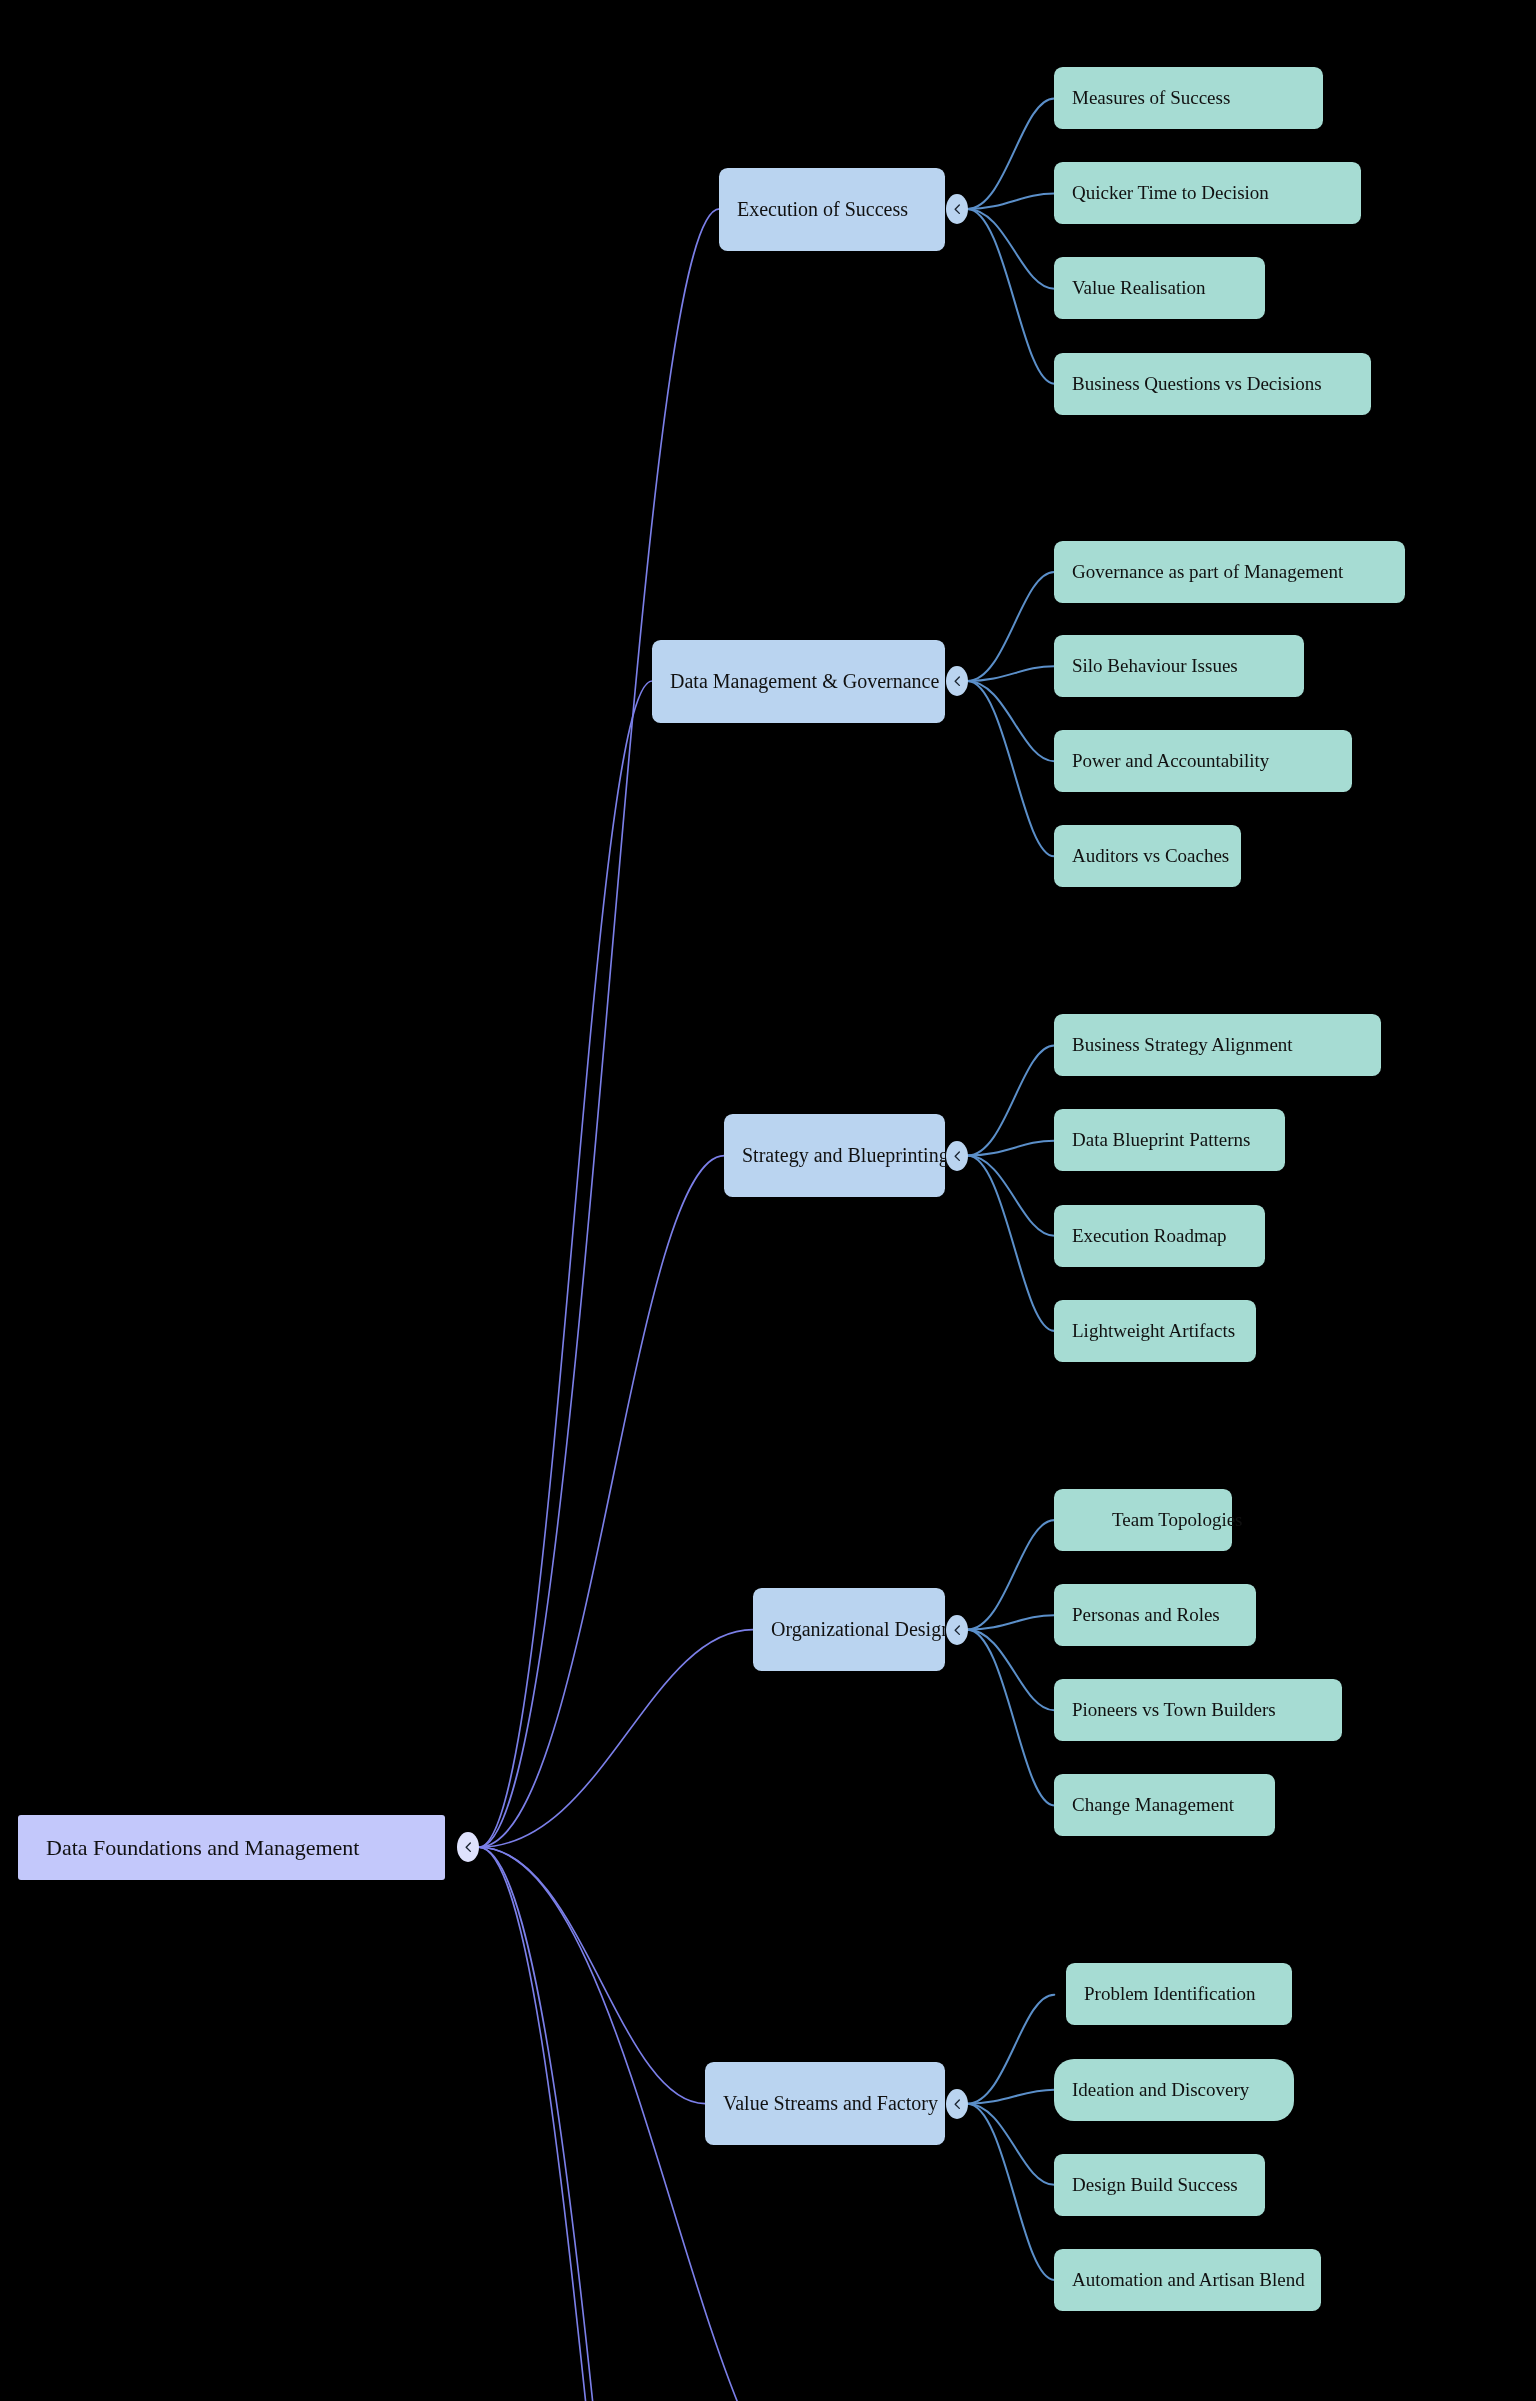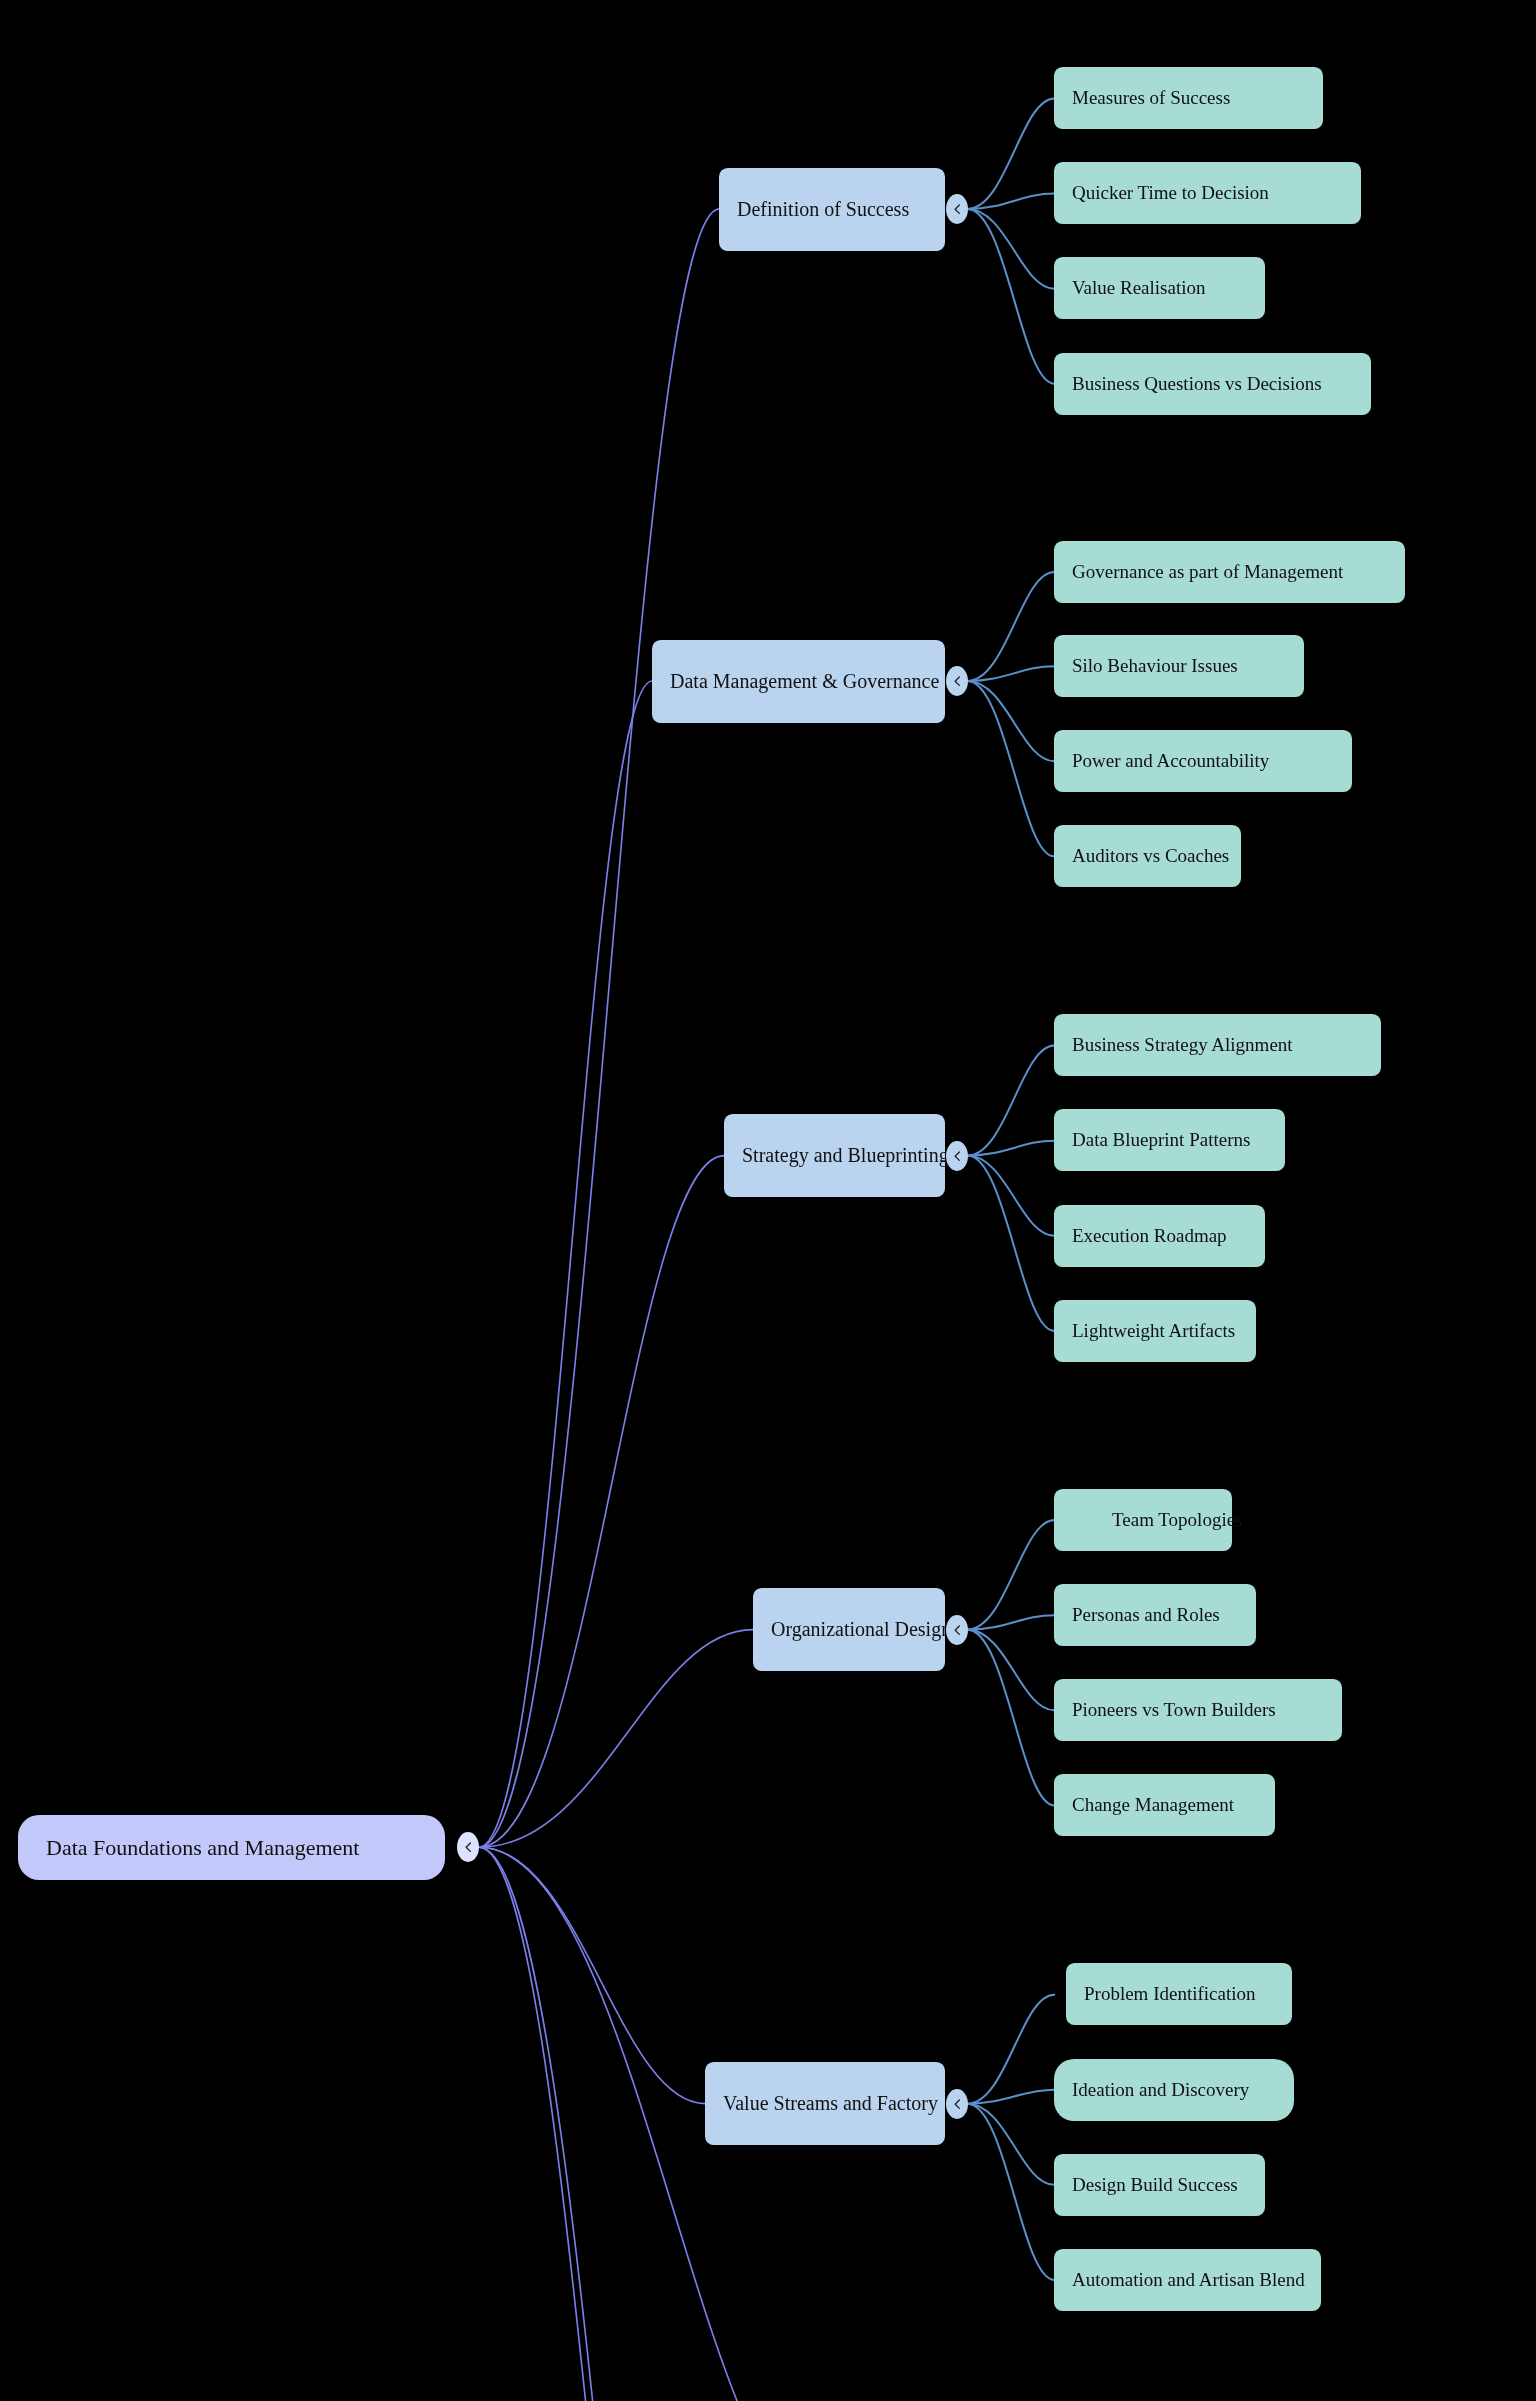"Definition of Success" span { text: Definition -> Execution }
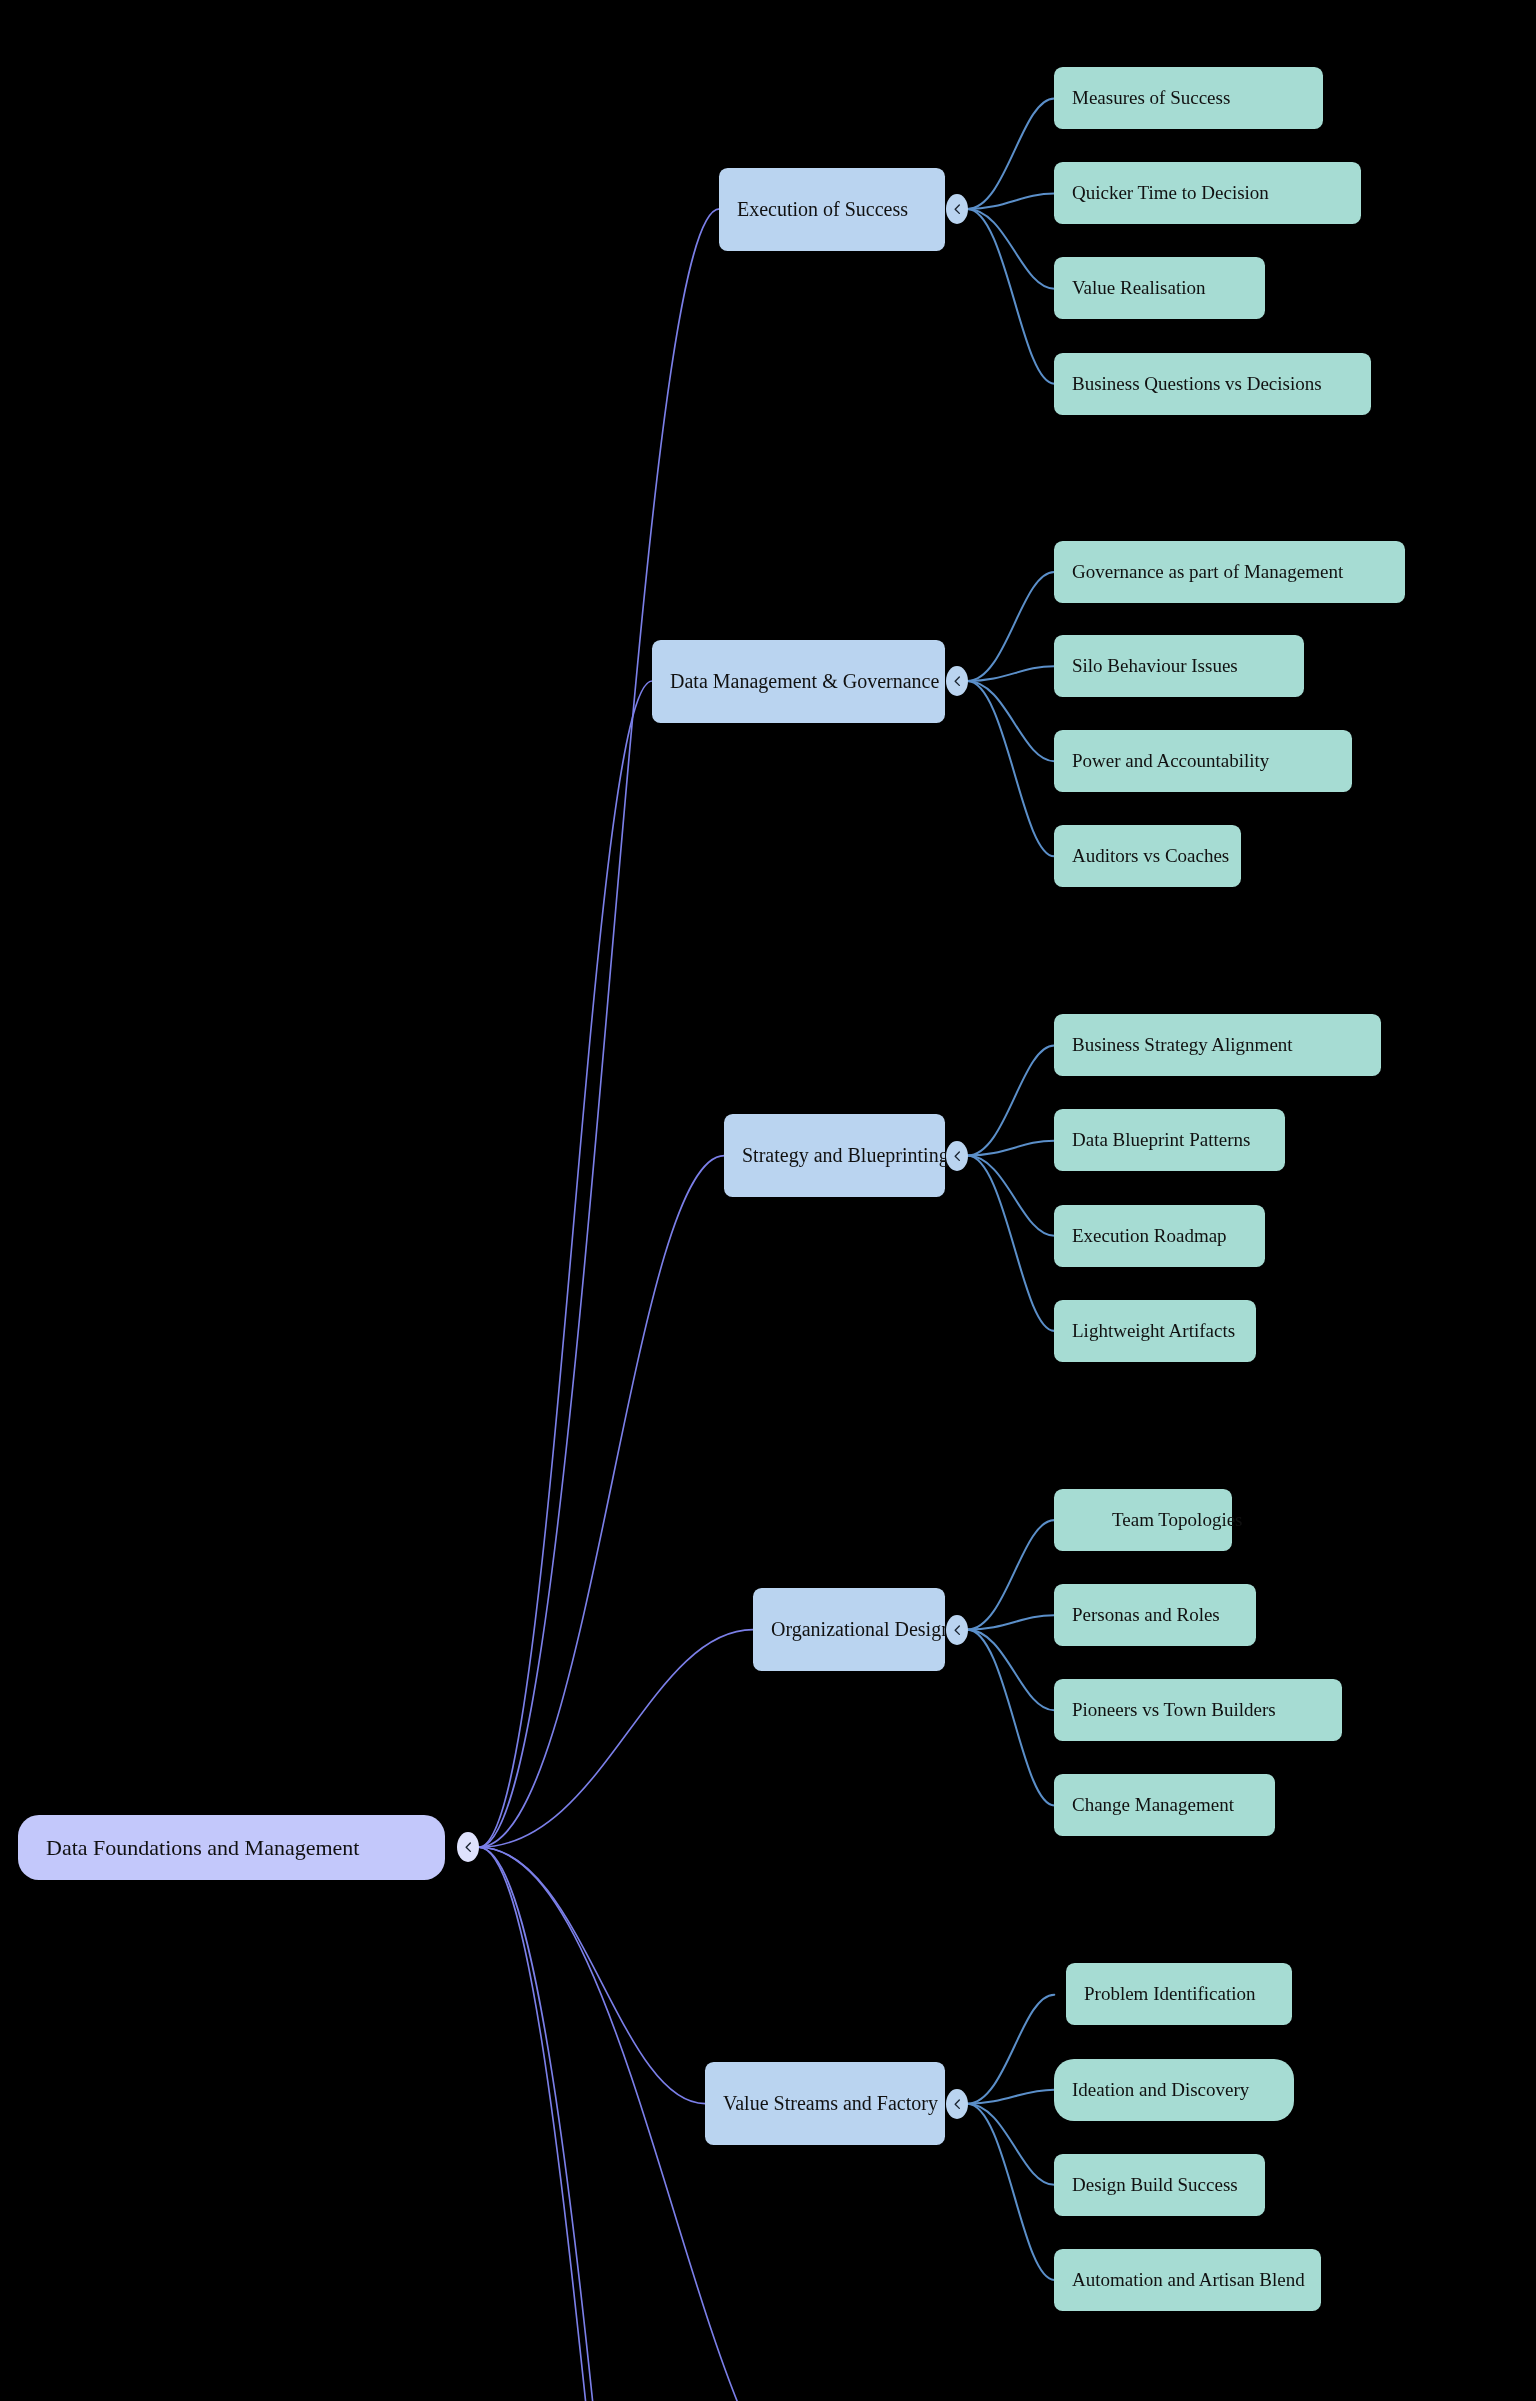"Data Foundations and Management" .root { border-radius: 21px -> 3px }
